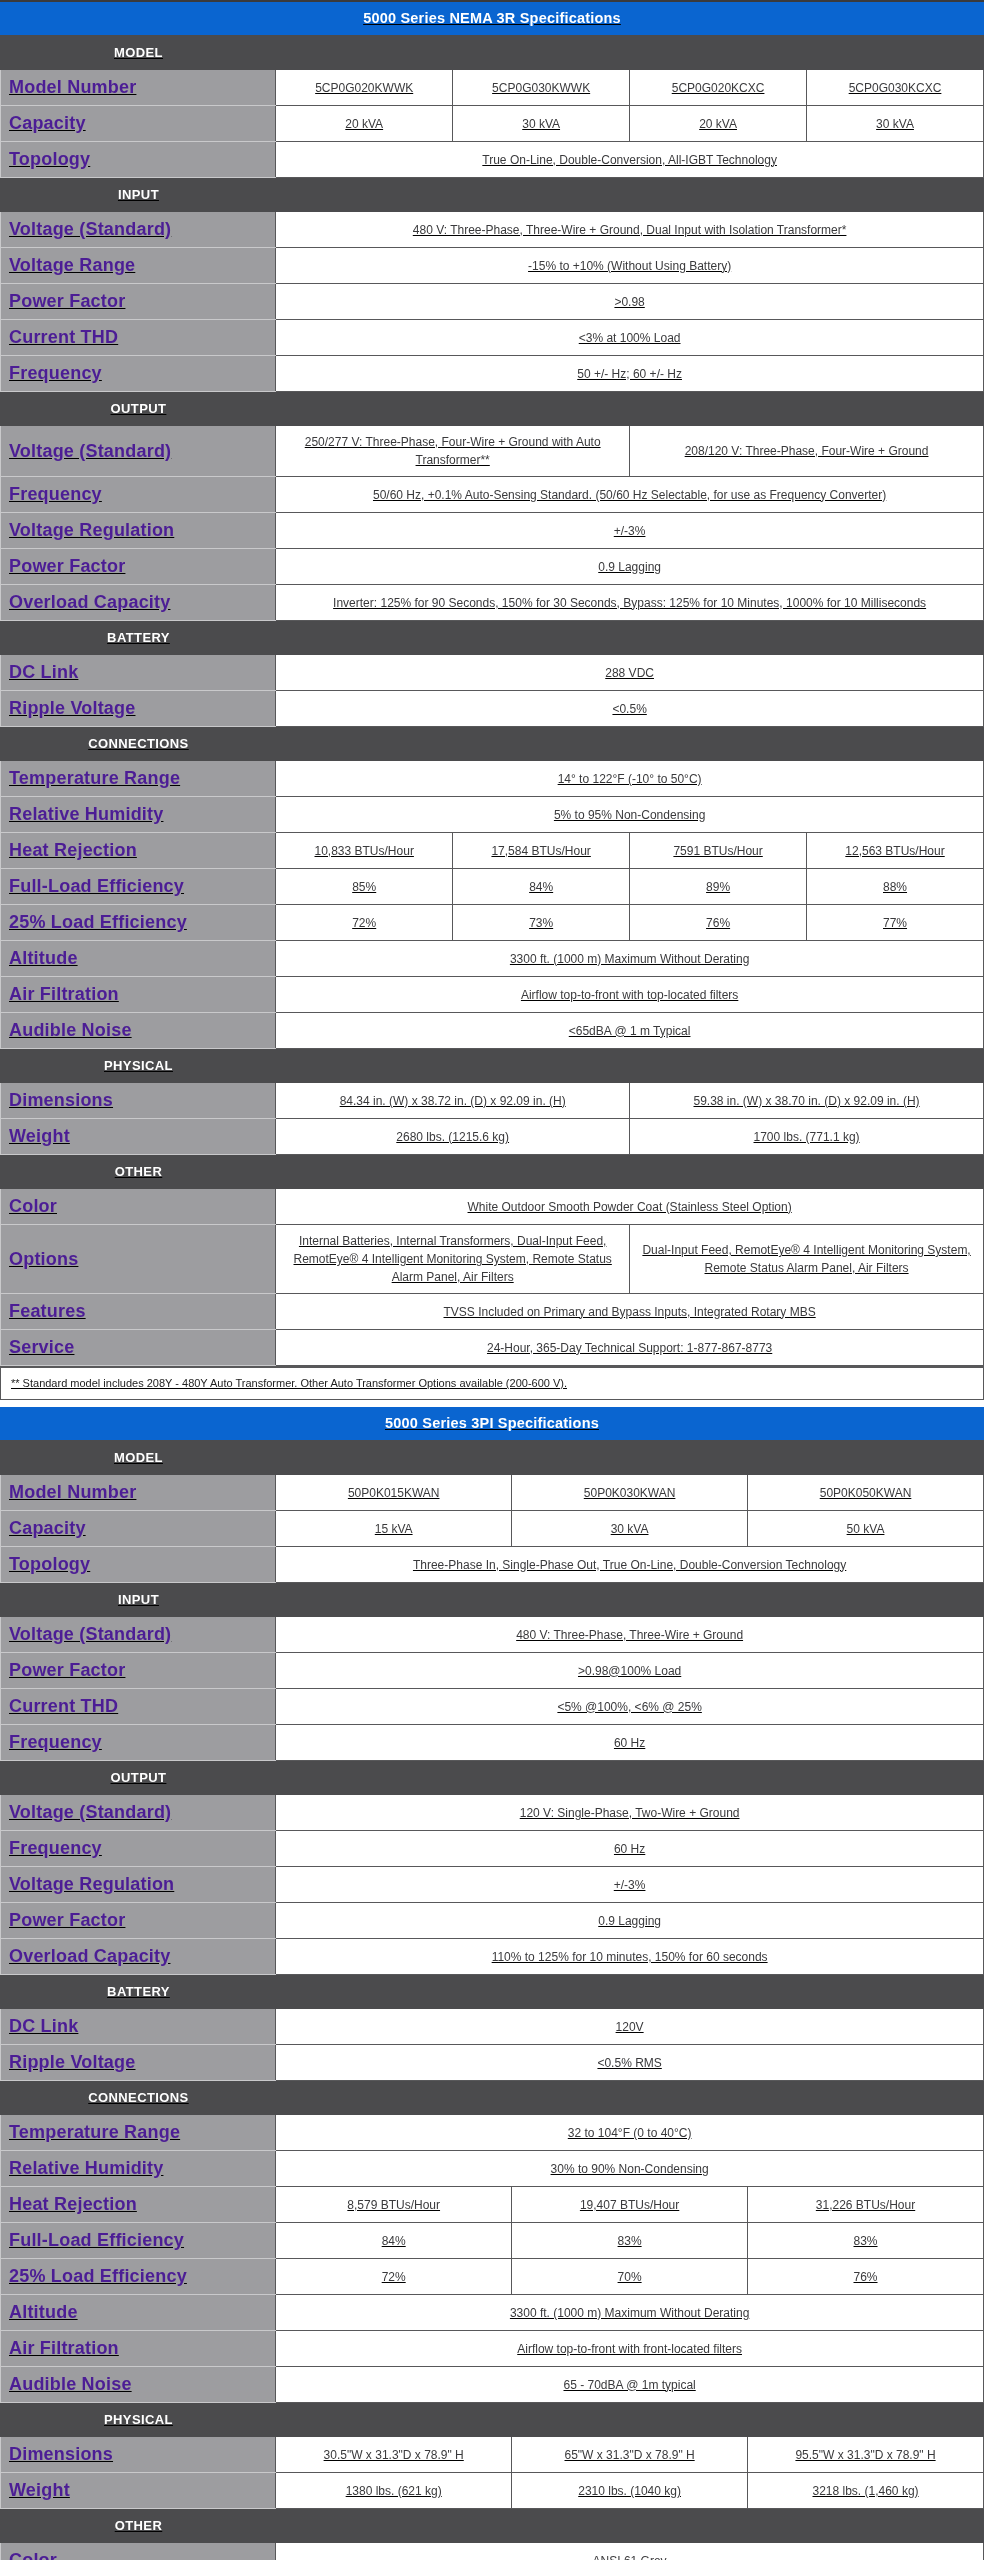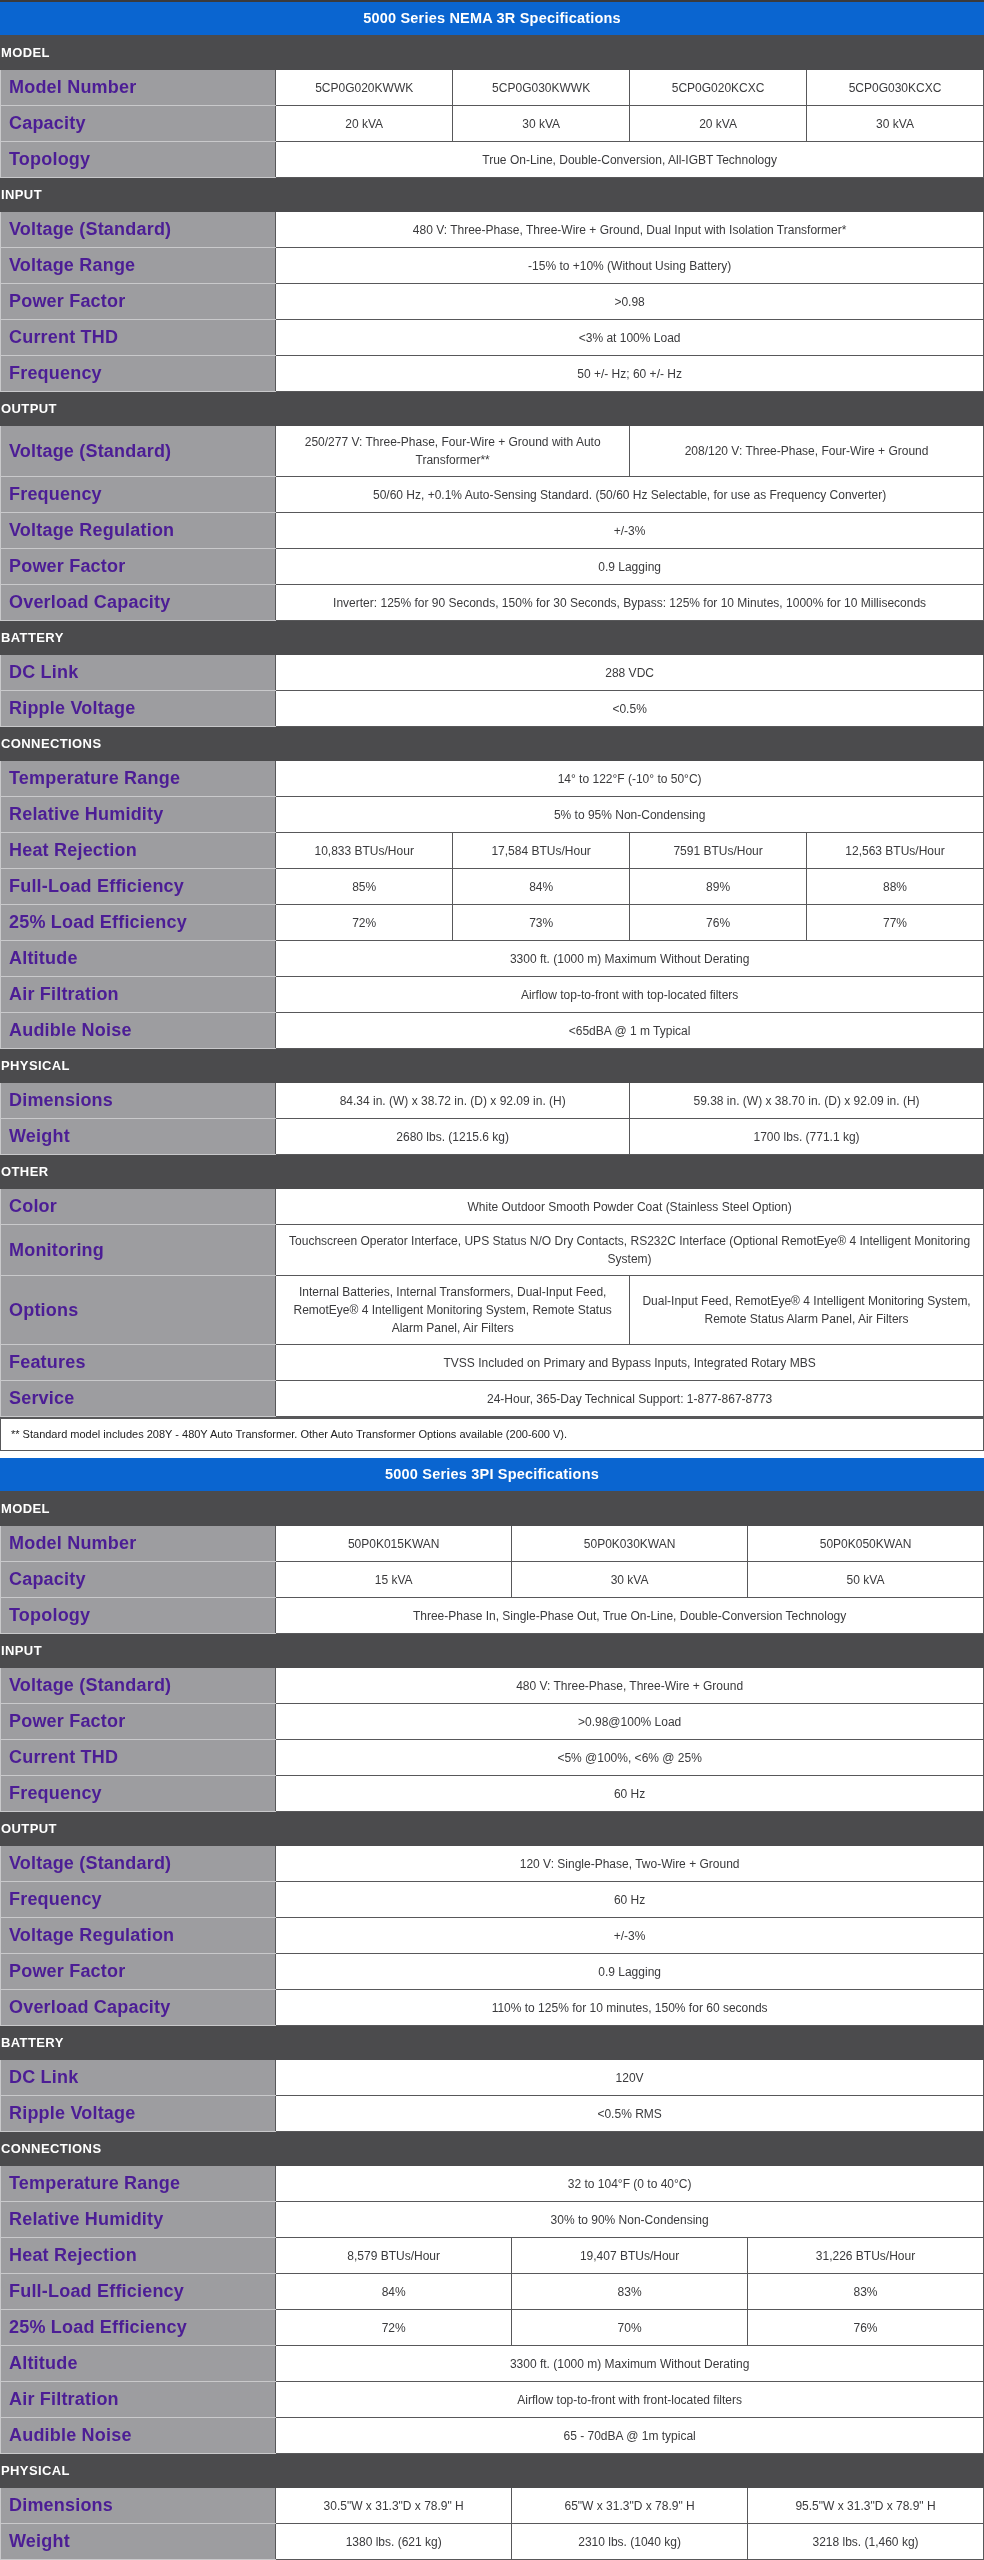"5000 Series NEMA 3R Specifications" .spec-table { text-decoration: none -> underline }
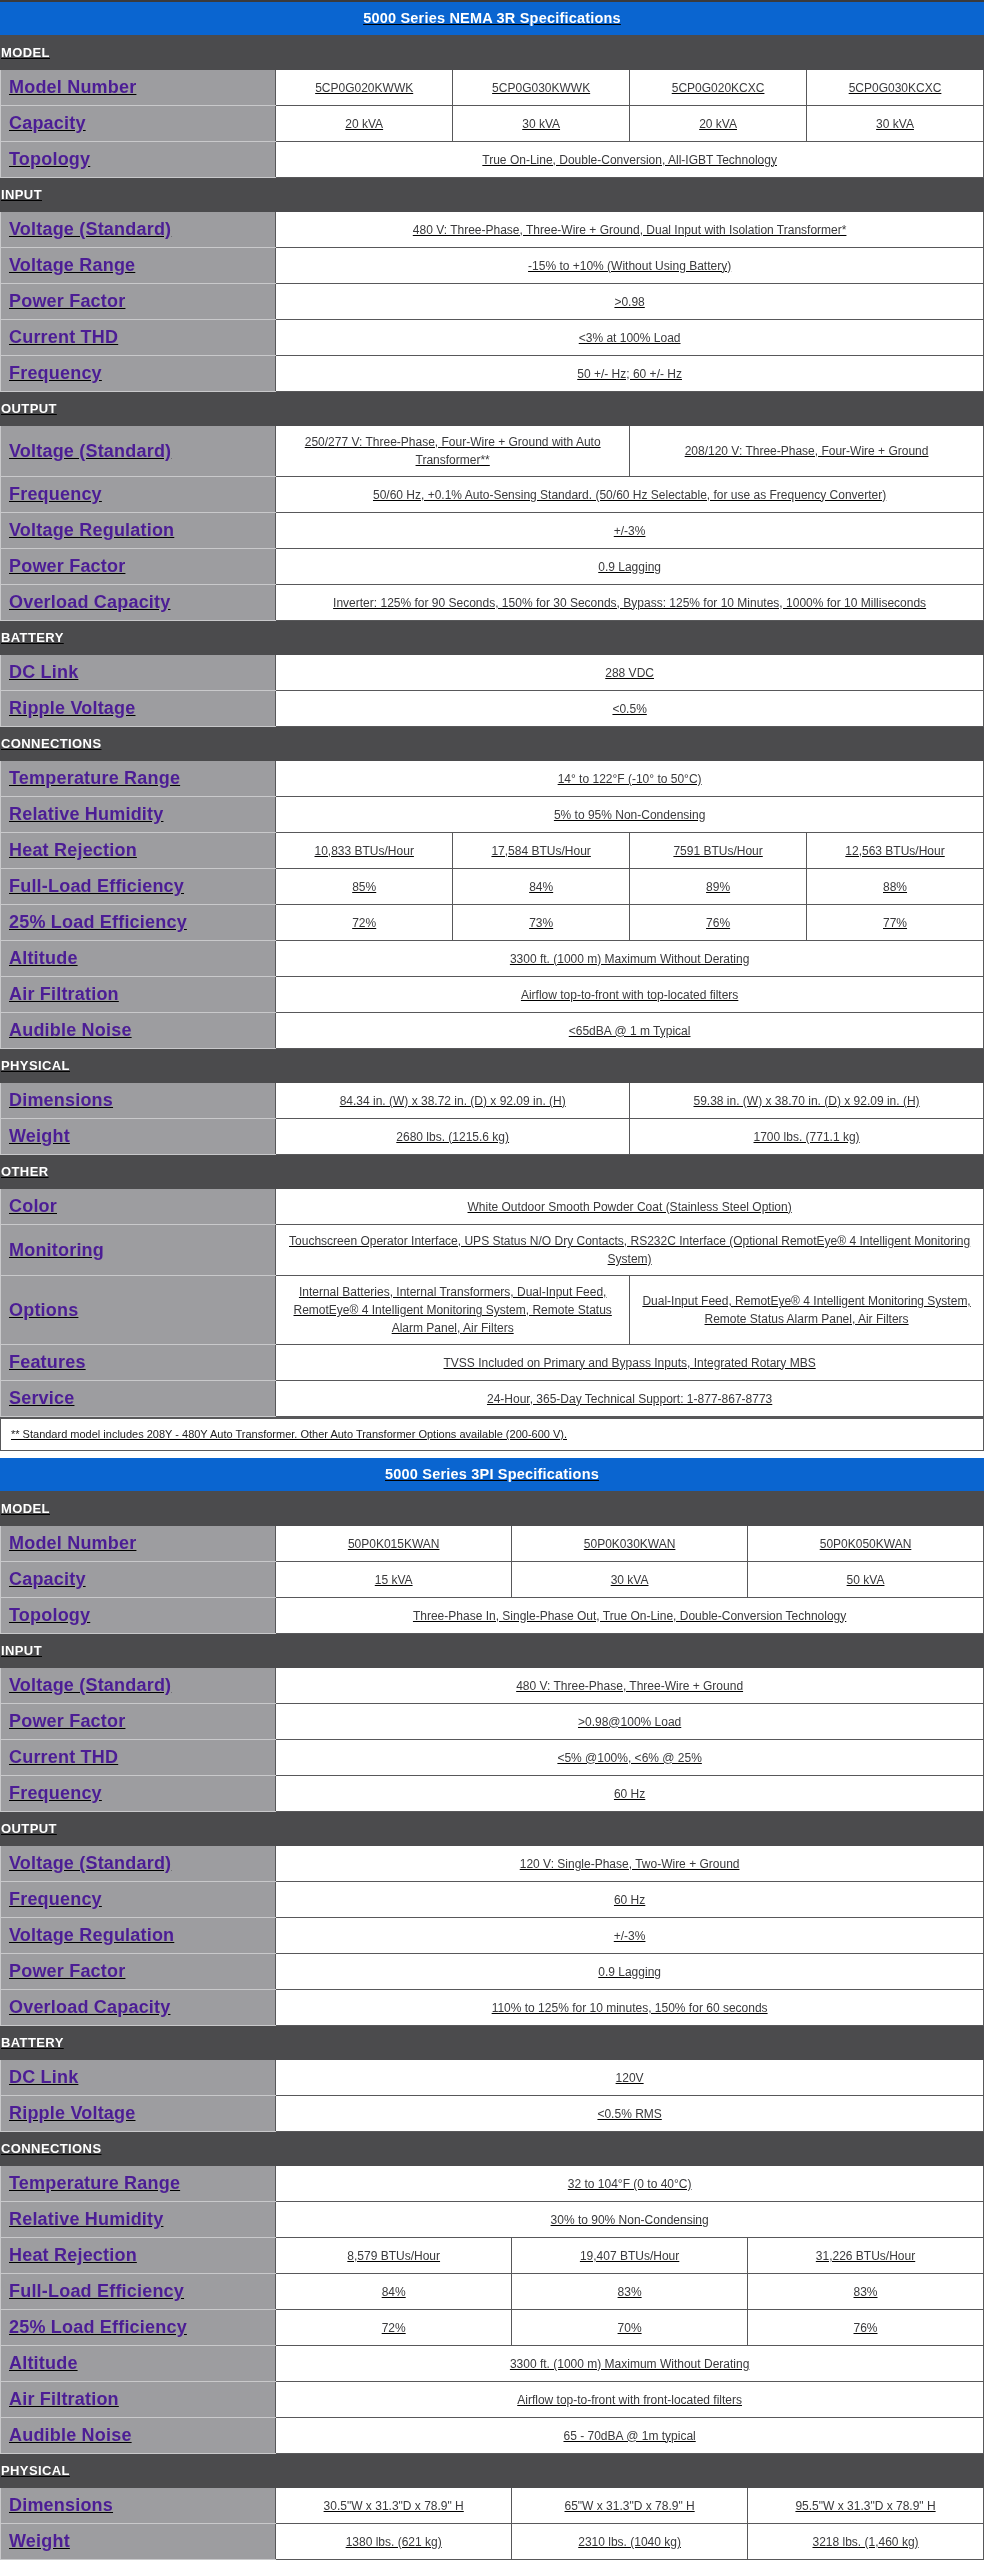"MODEL" .section-label { text-align: left -> center }
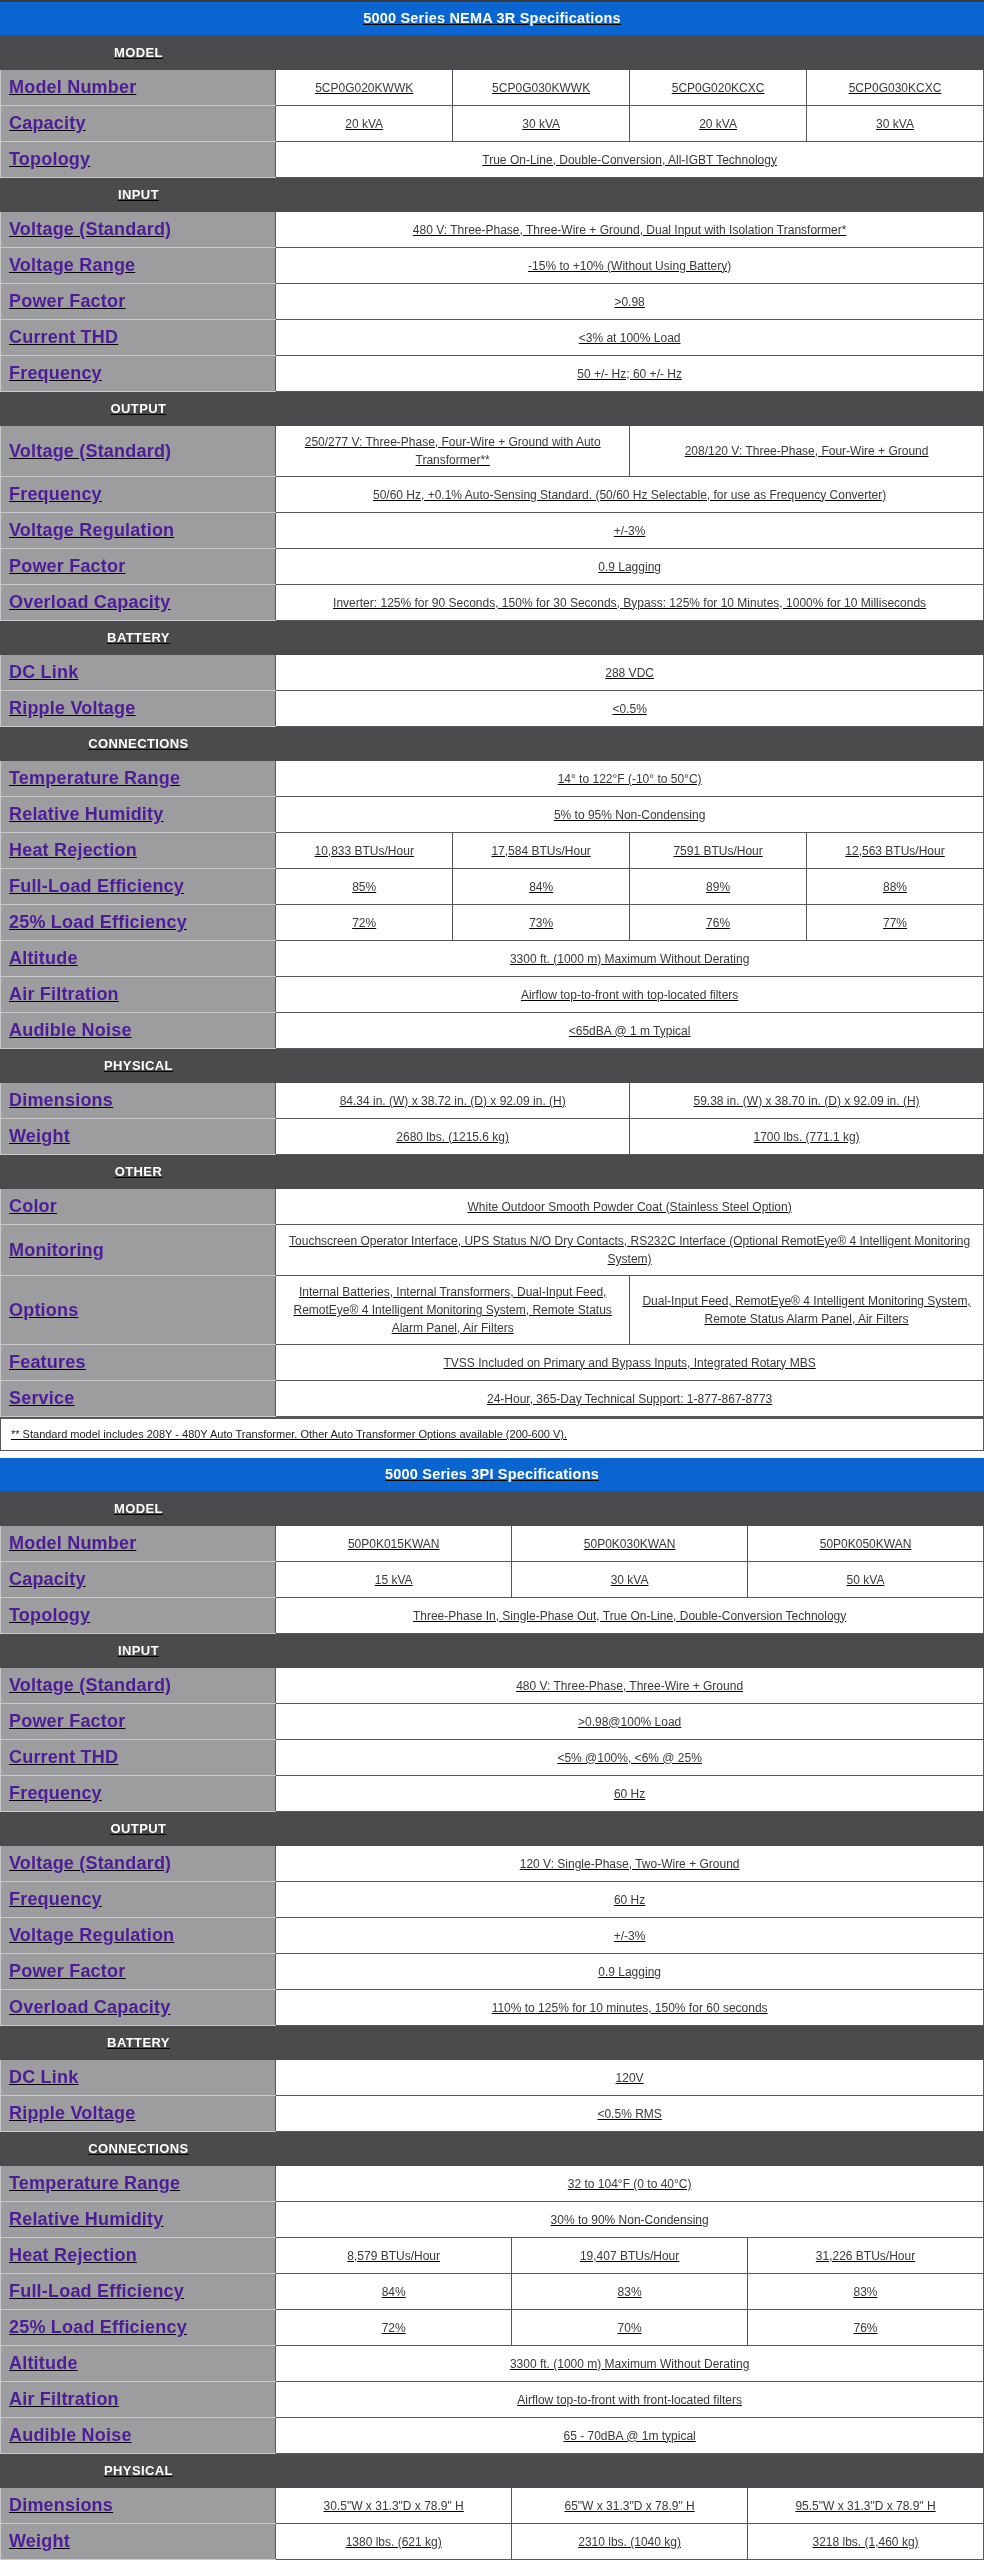"Monitoring" tr { html: <tr> <th>Monitoring</th> <td>Touchscreen Operator Interface, UPS Status N/O Dry Contacts, RS232C Interface (Optional RemotEye® 4 Intelligent Monitoring System)</td> </tr> -> none }
